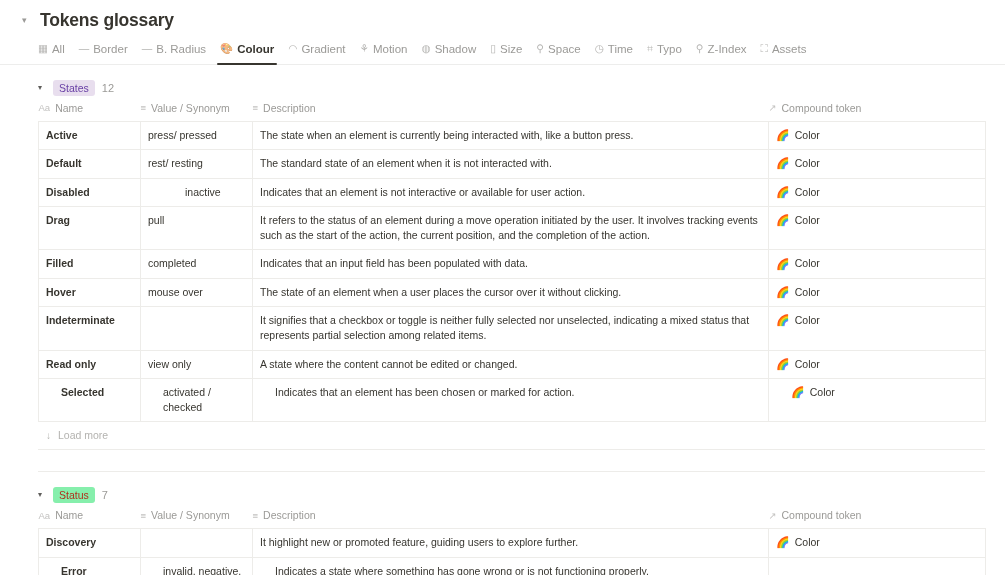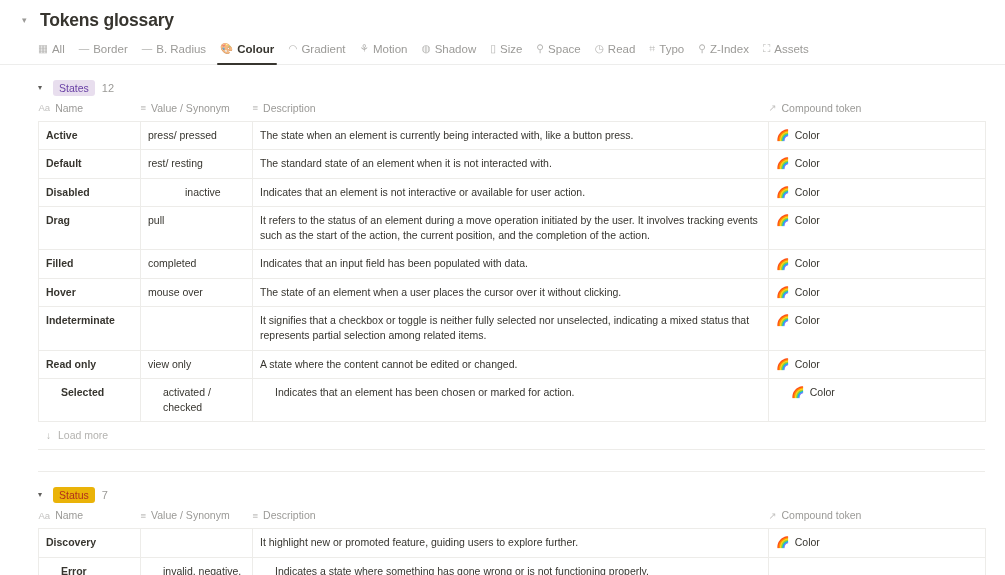"Read" span { text: Read -> Time }
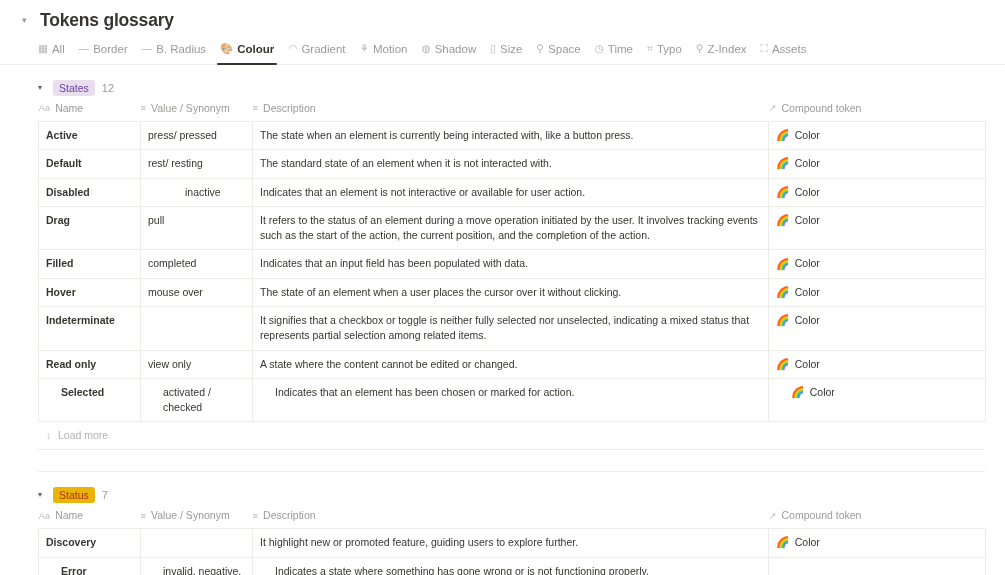"Status" span.badge { background: #eab308 -> #86efac }
